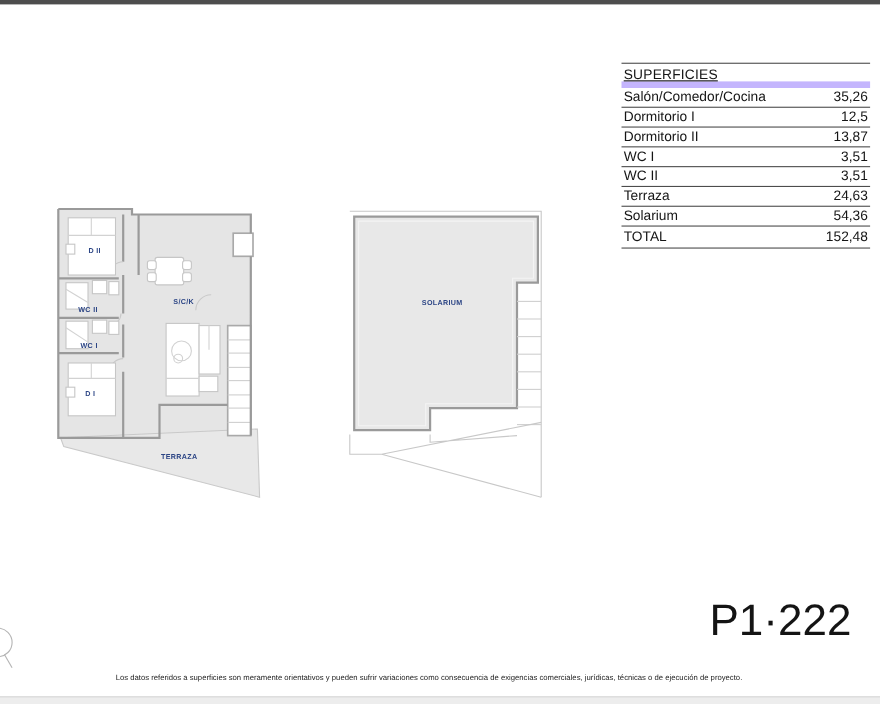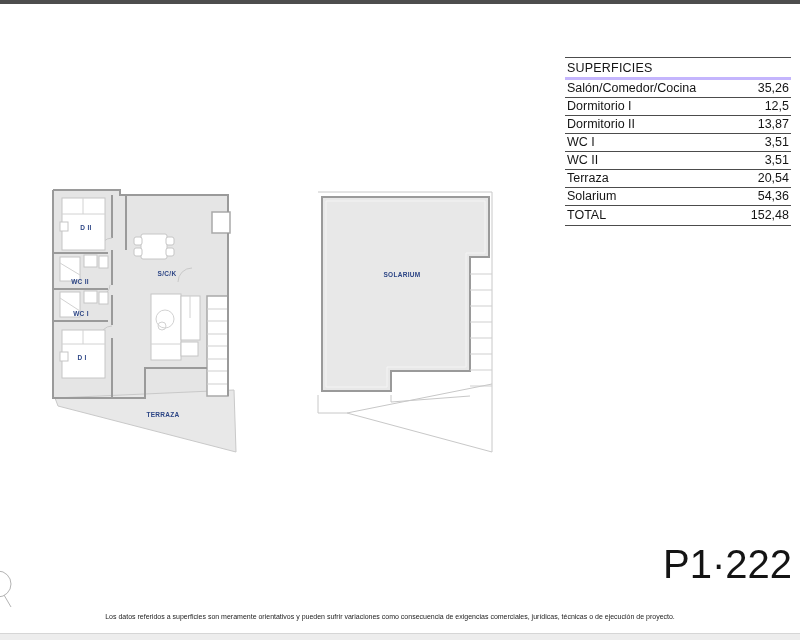"SUPERFICIES" .t-head { border-bottom: 3px solid #c4b5fd -> 6px solid #c4b5fd; text-decoration: none -> underline }
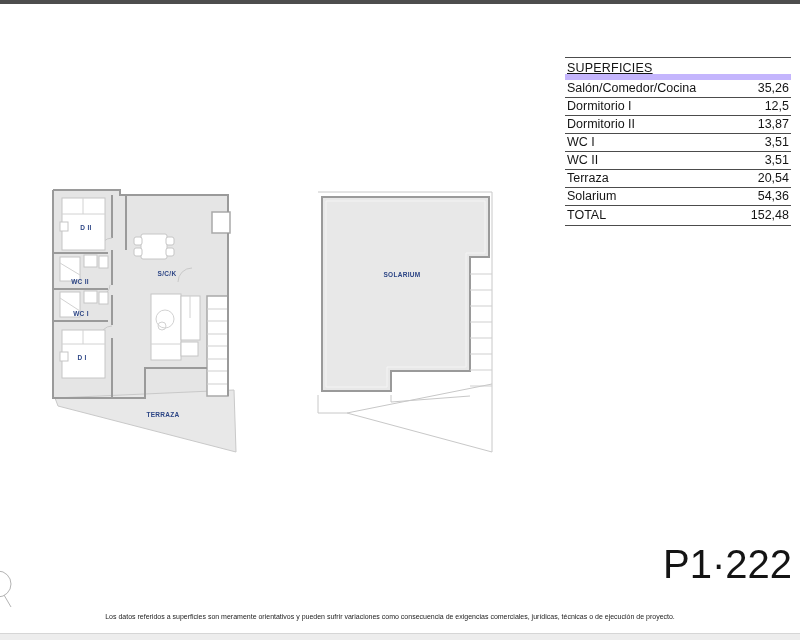"20,54" span { text: 20,54 -> 24,63 }
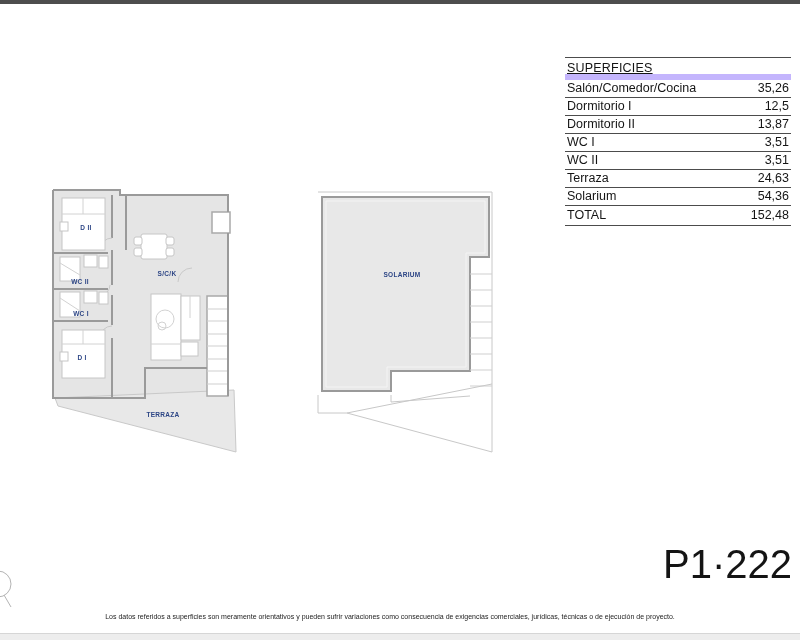"P1·222" .unit-code { right: 8px -> 26px }
